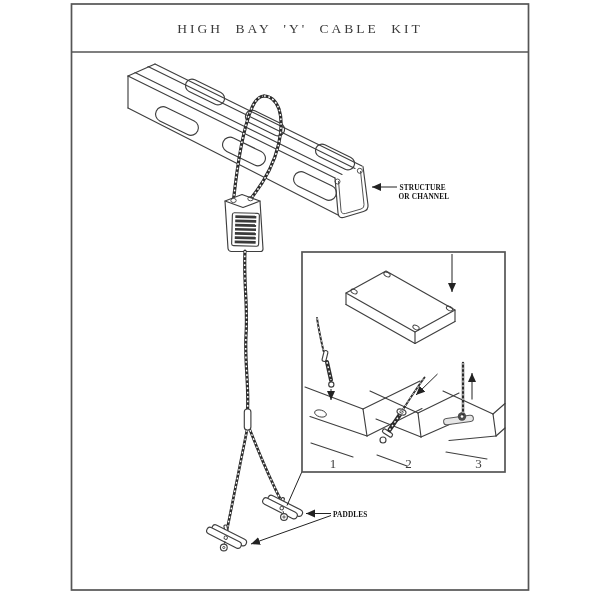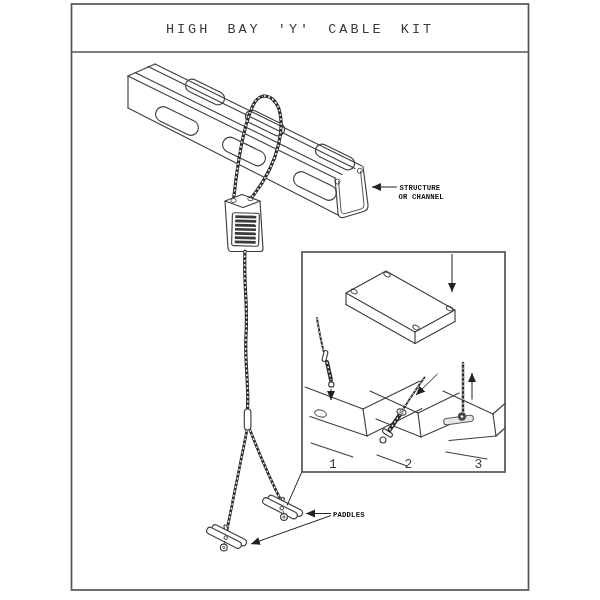"HIGH BAY 'Y' CABLE KIT" .page { font-family: Liberation Mono, monospace -> Liberation Serif, serif }
